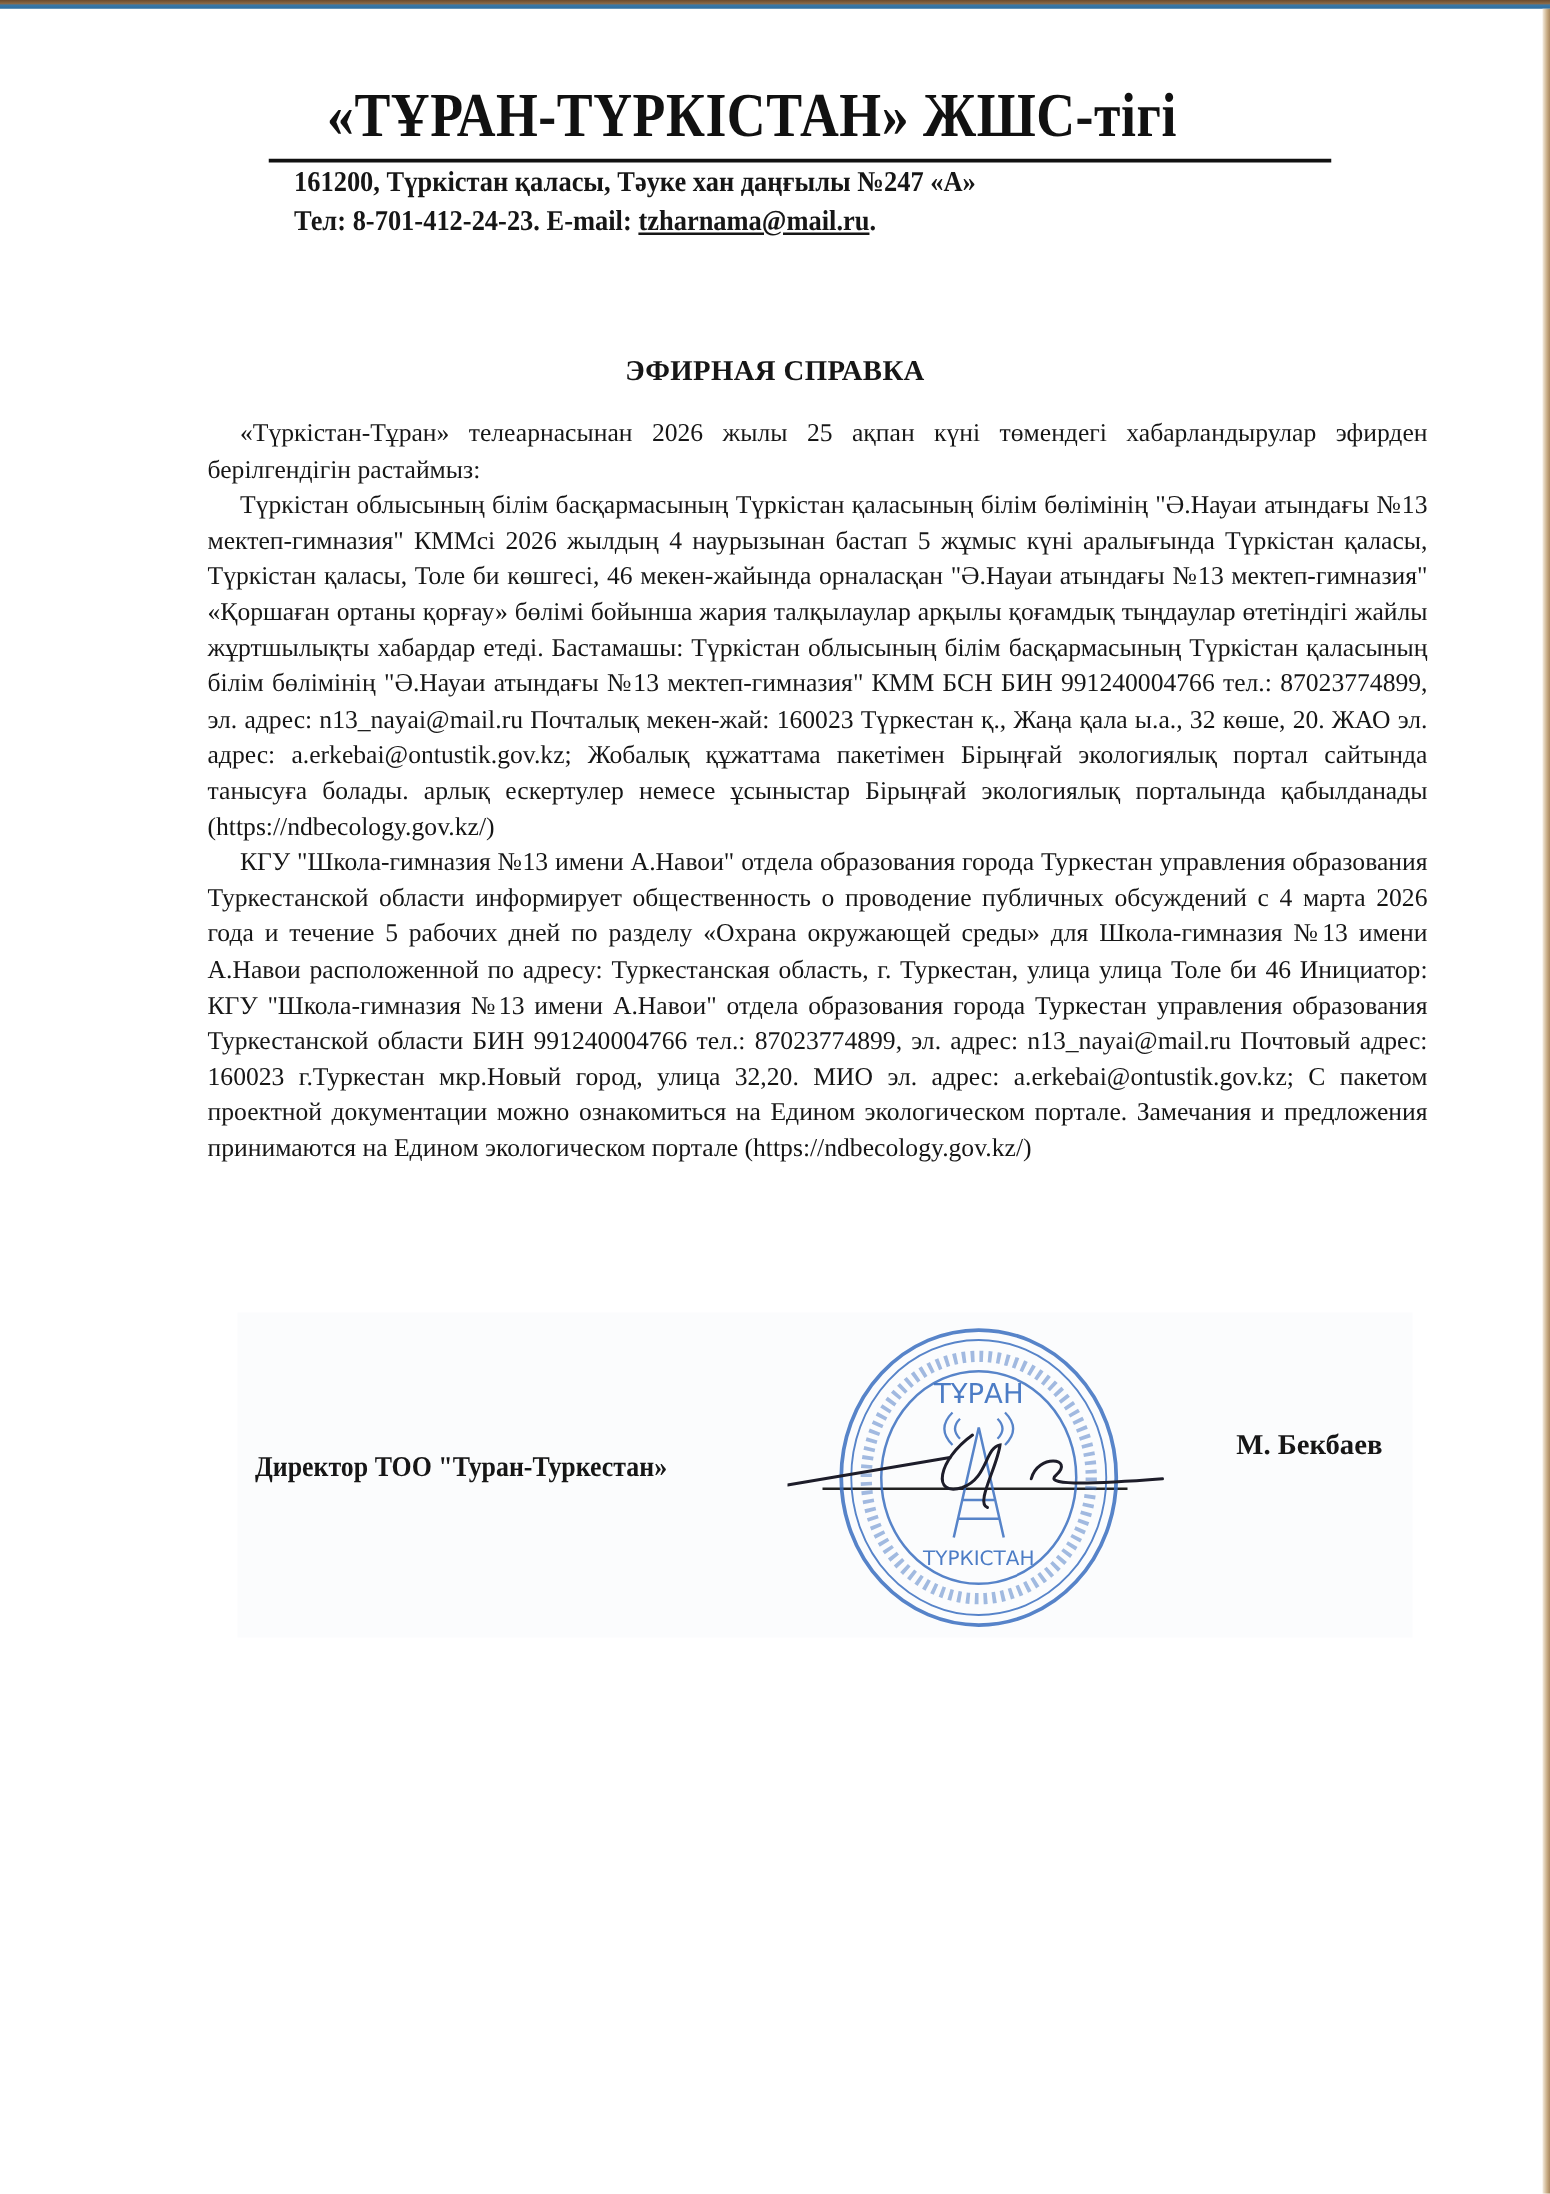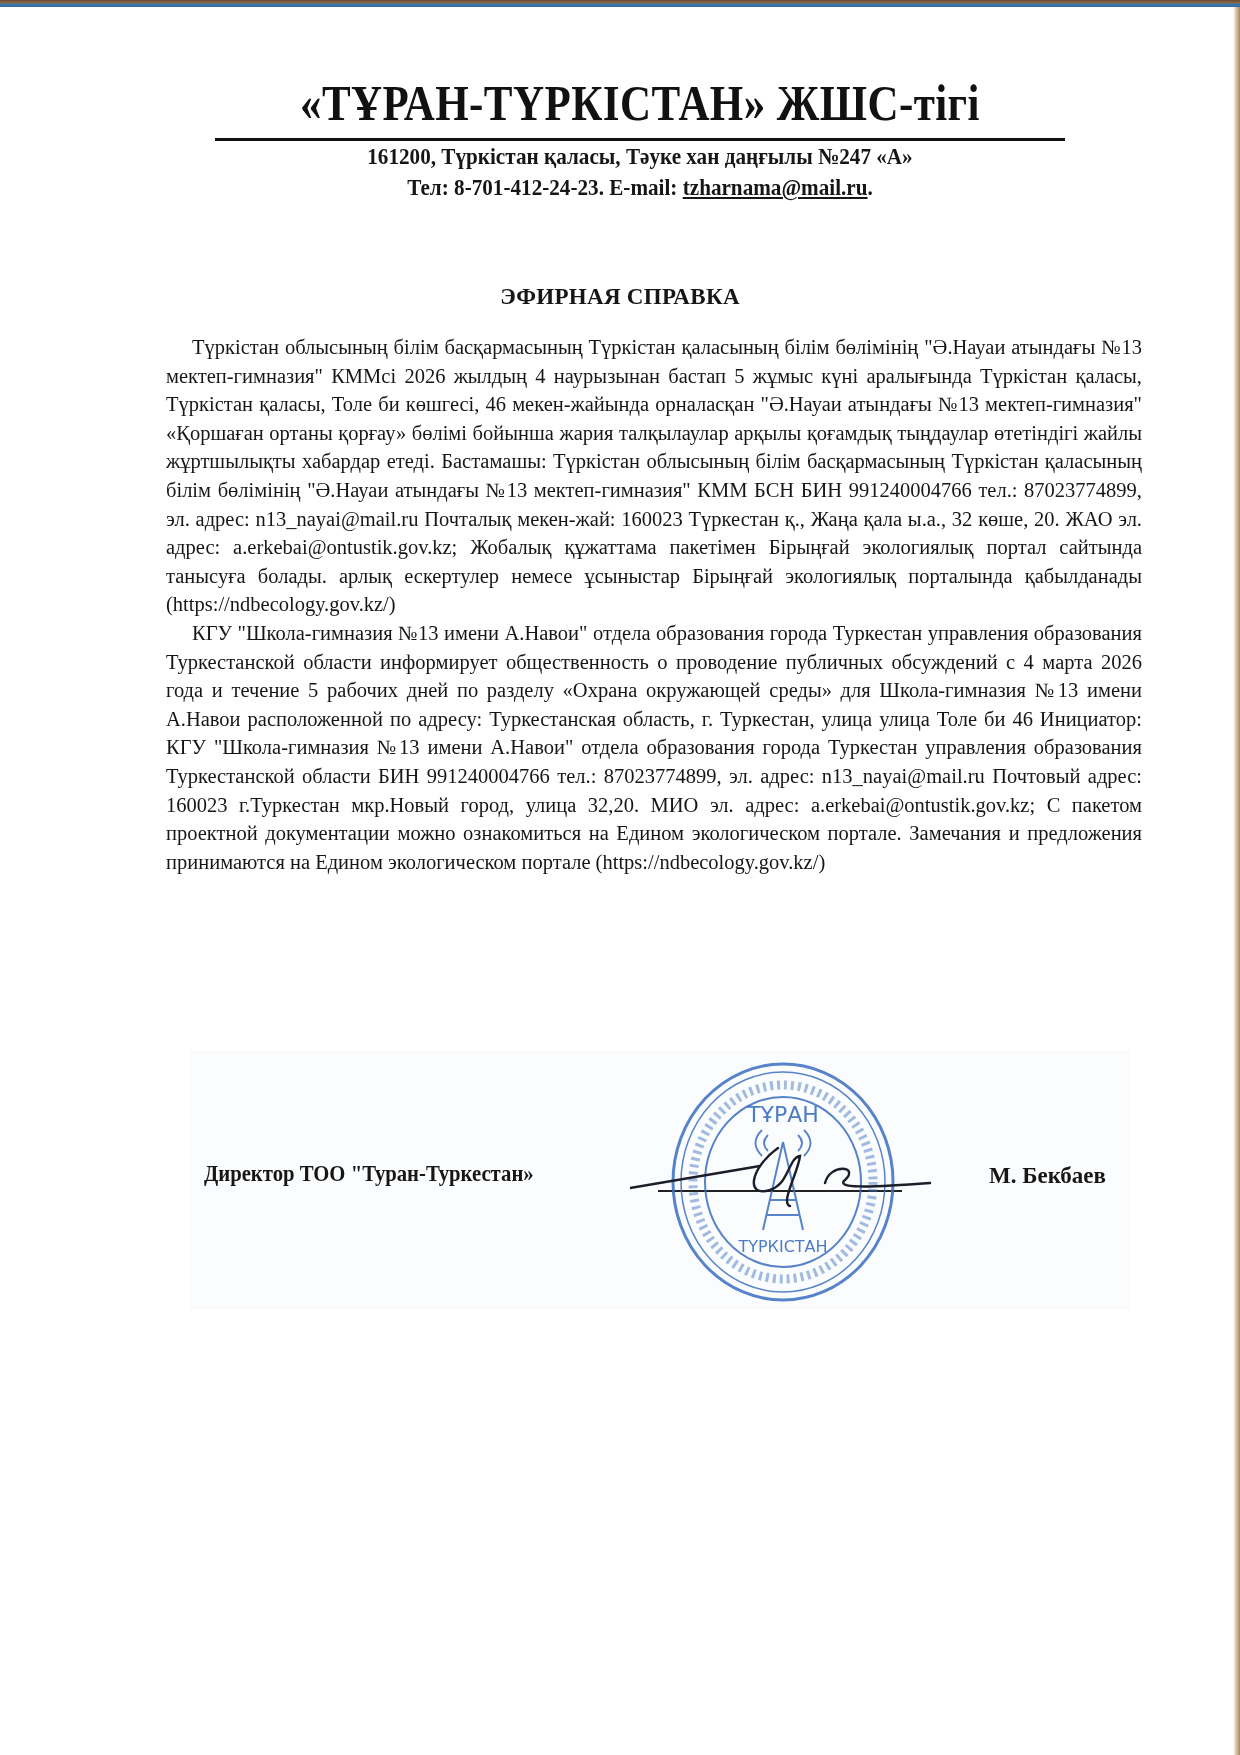"«ТҰРАН-ТҮРКІСТАН» ЖШС-тігі" .letterhead { text-align: center -> none; top: 74px -> 63px }
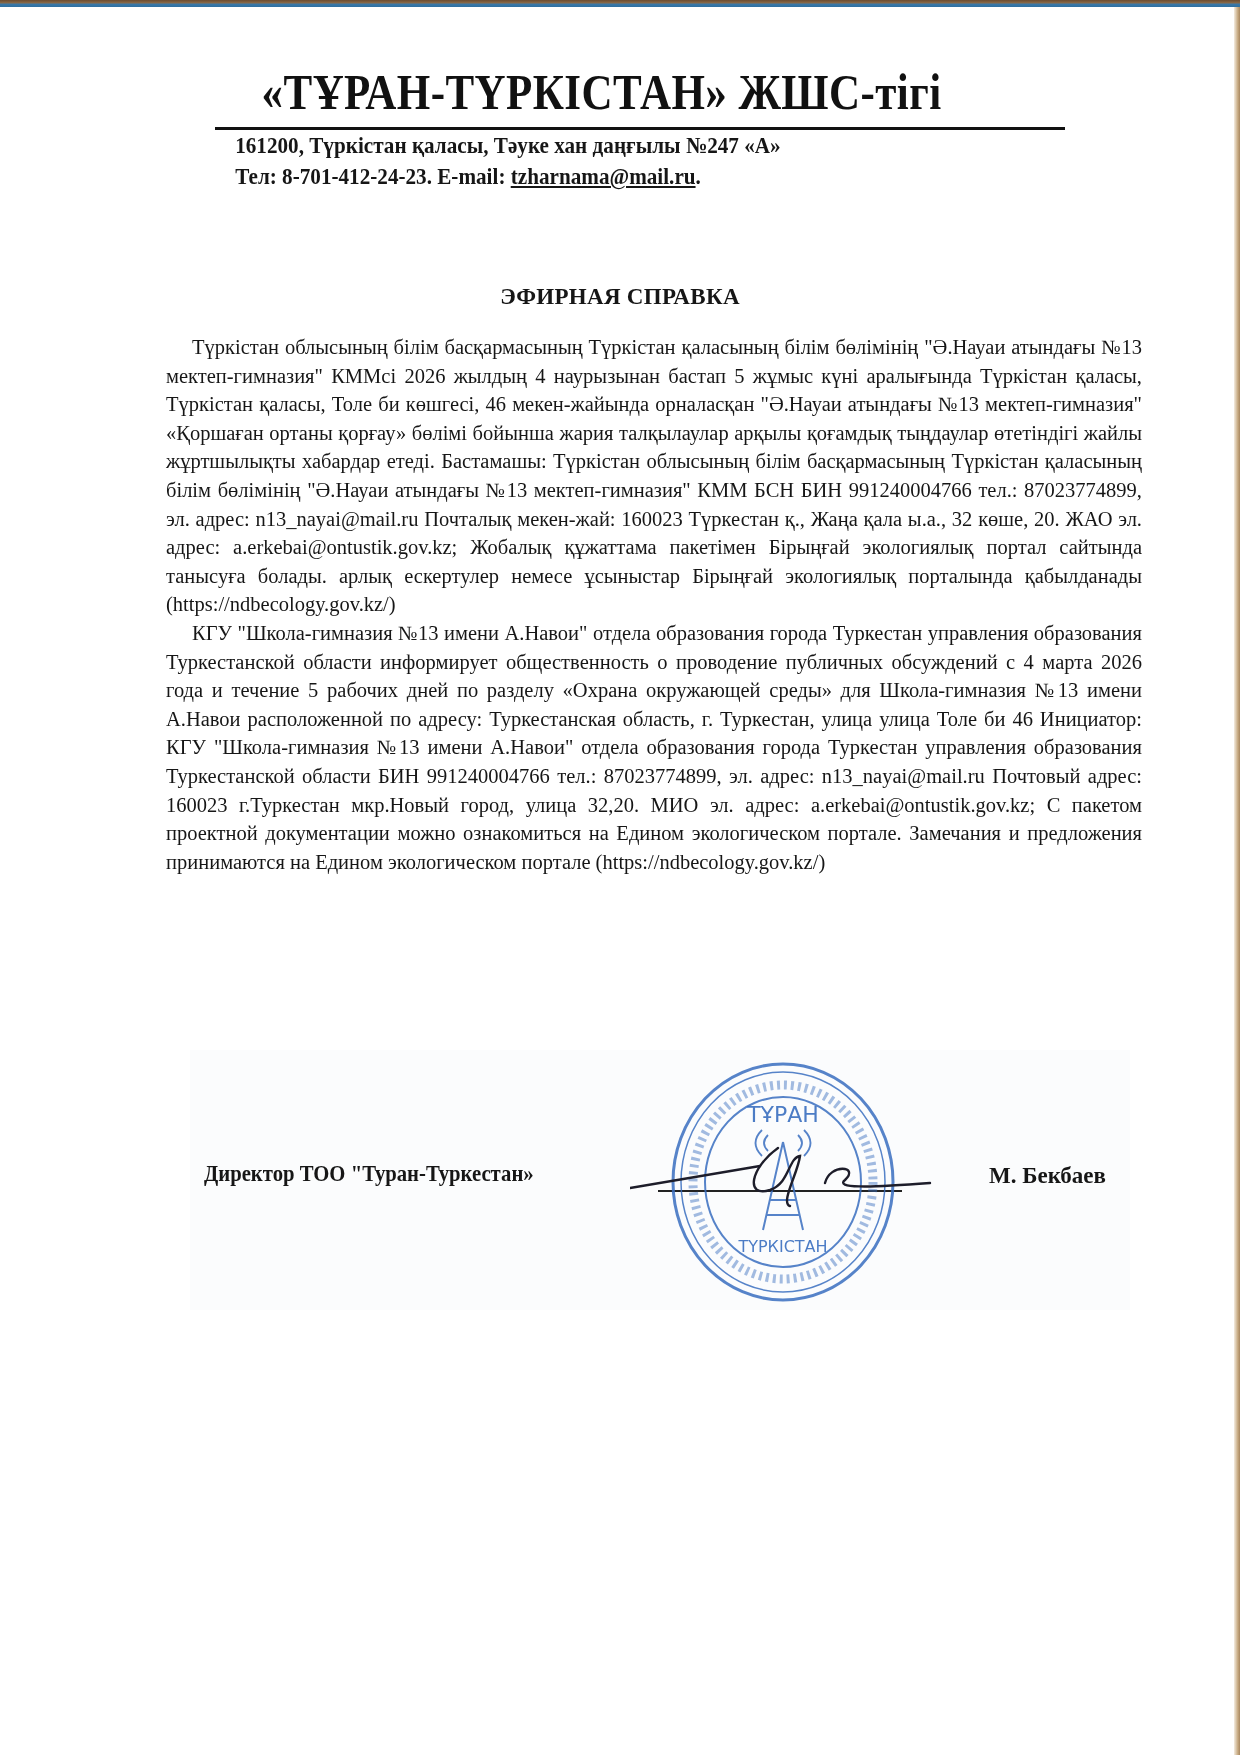"«Түркістан-Тұран» телеарнасынан 2026" p { html: none -> <p>«Түркістан-Тұран» телеарнасынан 2026 жылы 25 ақпан күні төмендегі хабарландырулар эфирден берілгендігін растаймыз:</p> }
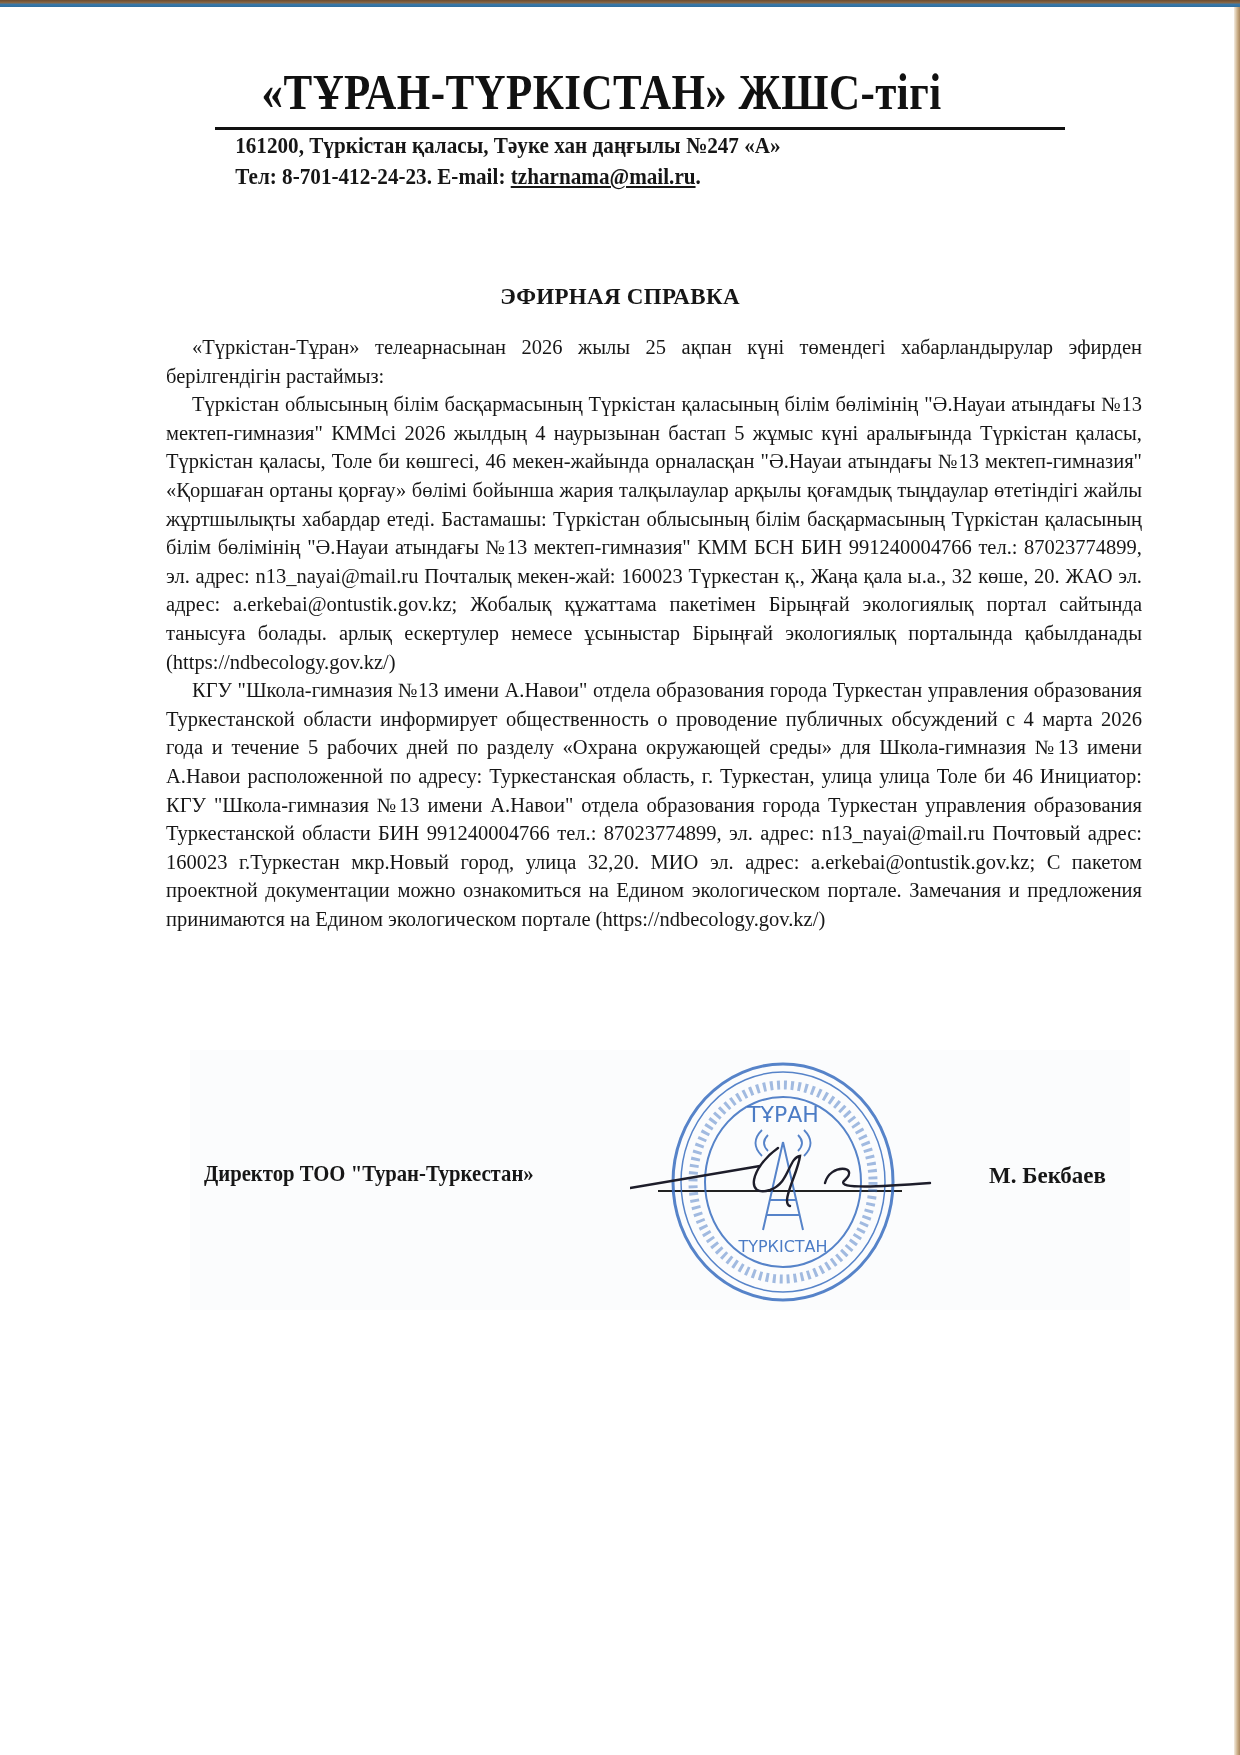"М. Бекбаев" .sig-right { top: 113px -> 93px }
